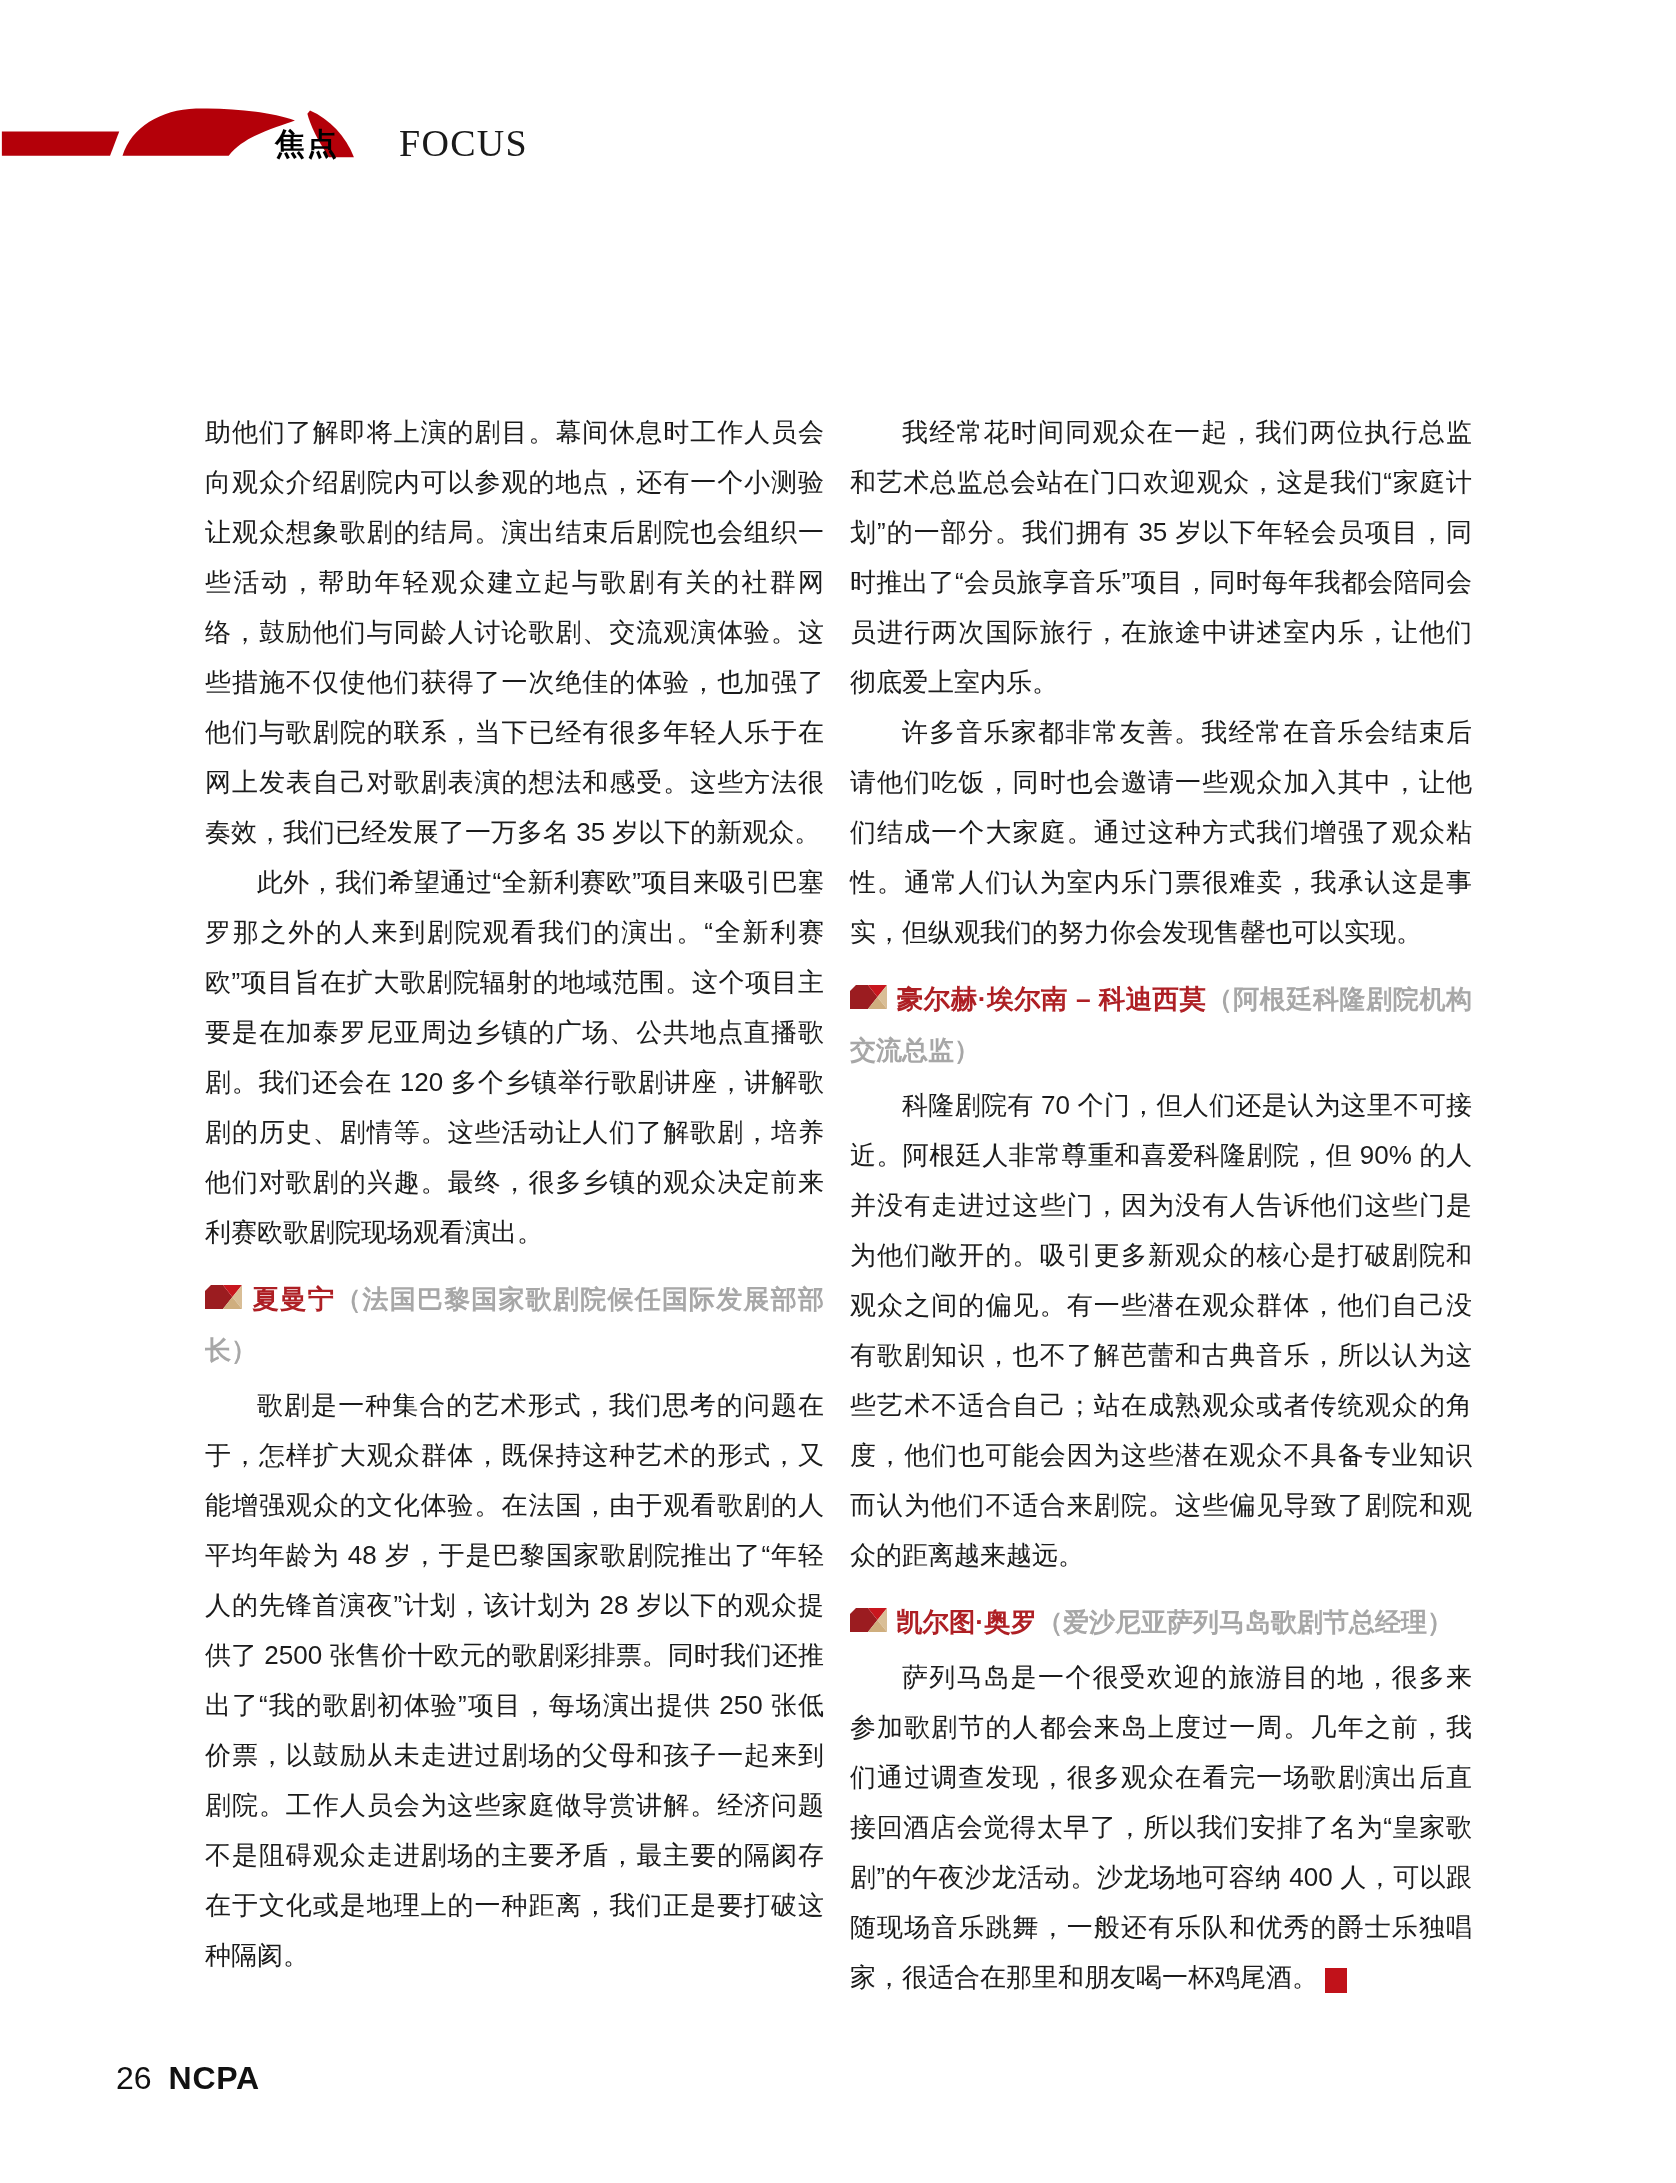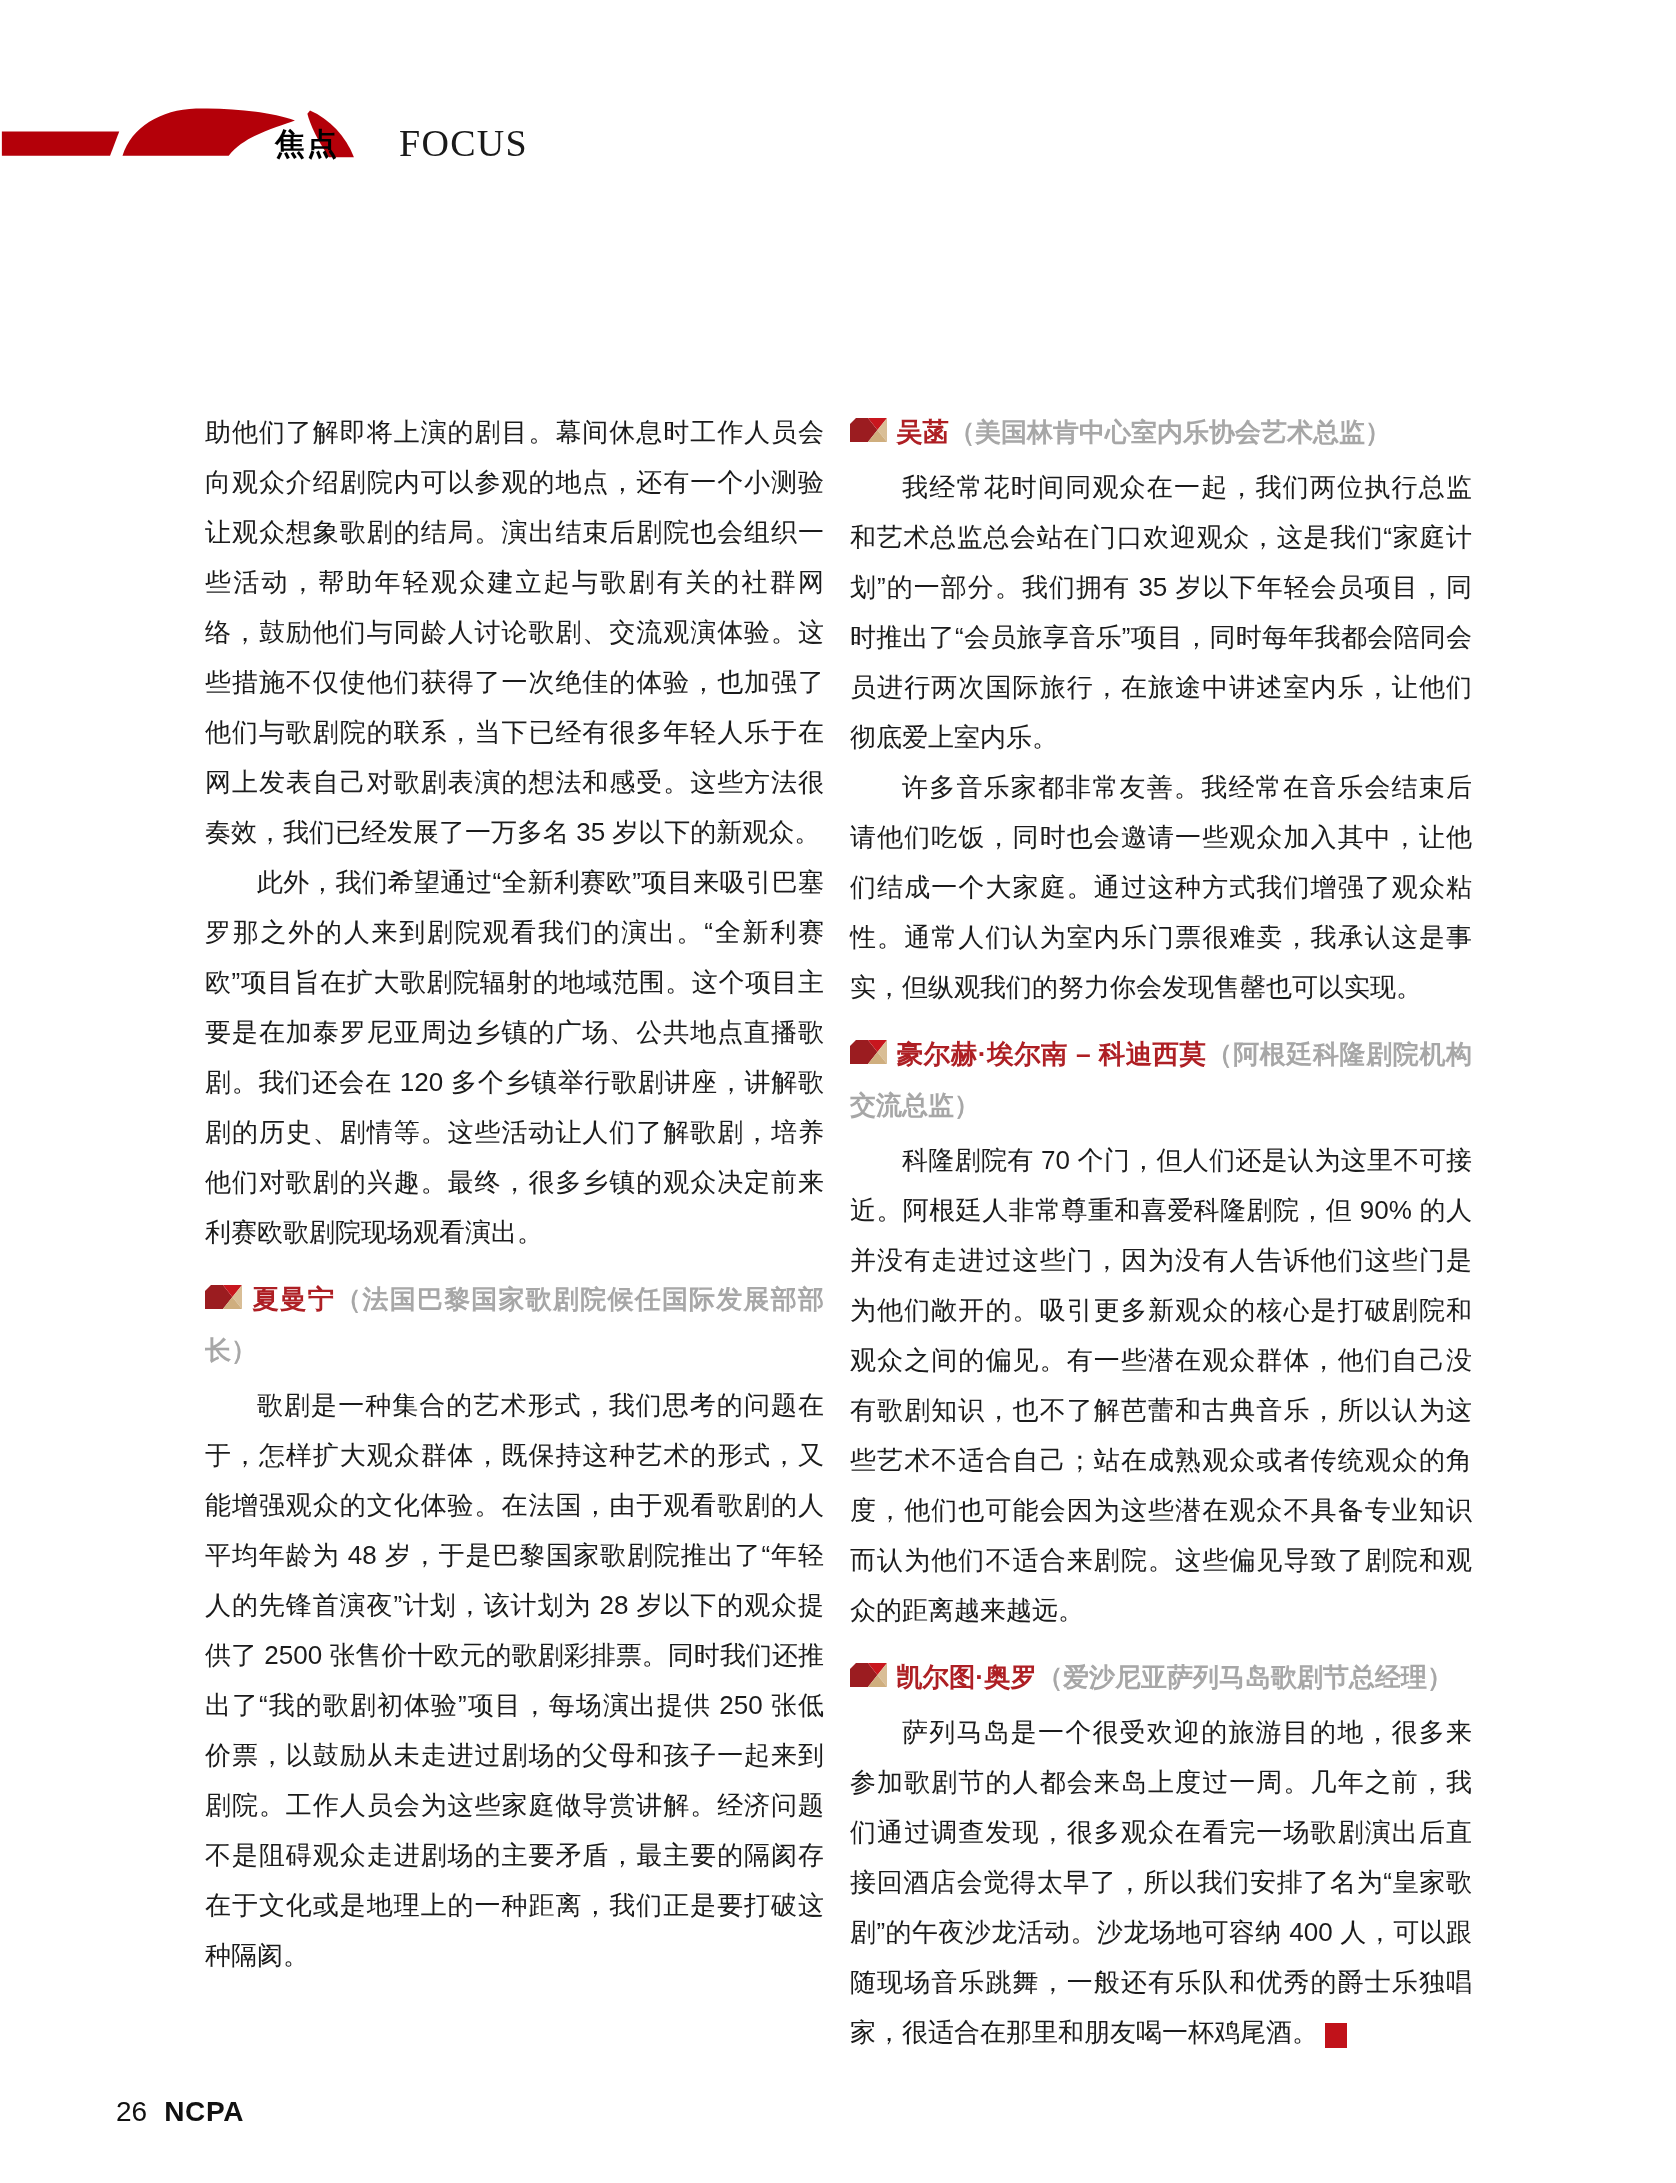"吴菡（美国林肯中心室内乐协会艺术总监）" div.speaker { html: <div><span><svg> <path></path> <path></path> <path></path> <path></path> </svg></span><span>吴菡</span><span>（美国林肯中心室内乐协会艺术总监）</span></div> -> none }
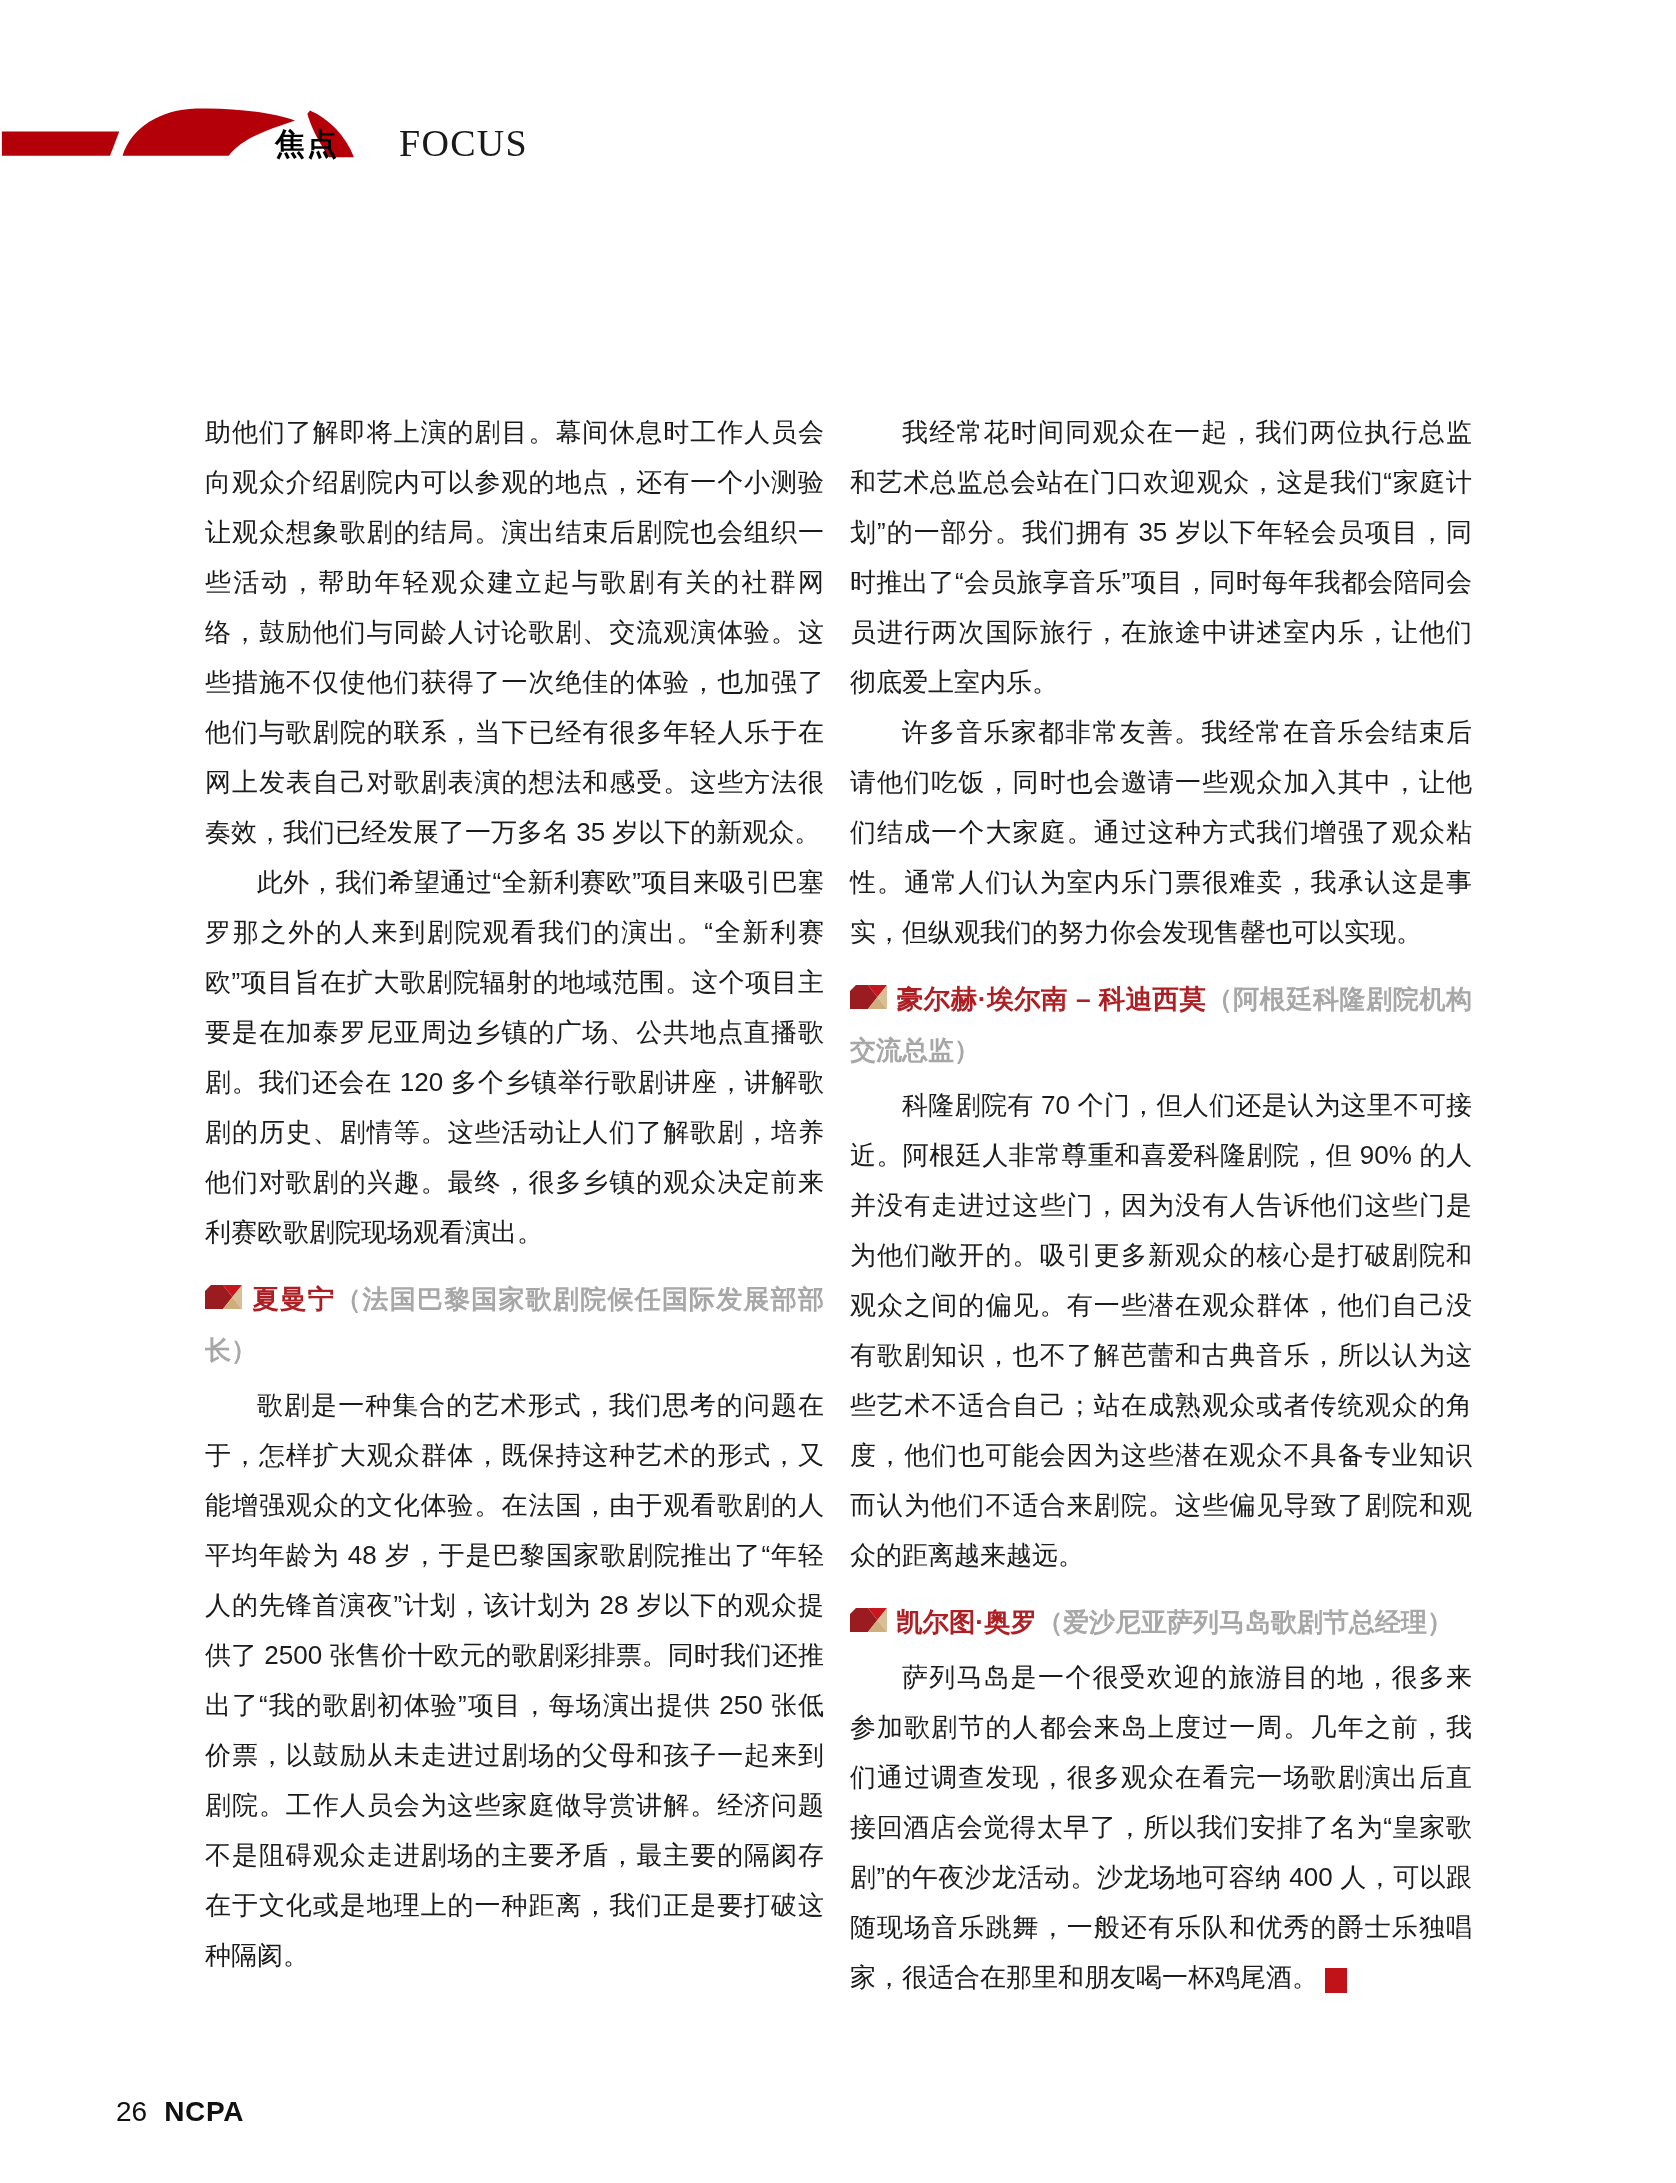"26 NCPA" .footer { font-size: 28px -> 32px; margin-top: 34px -> none }
